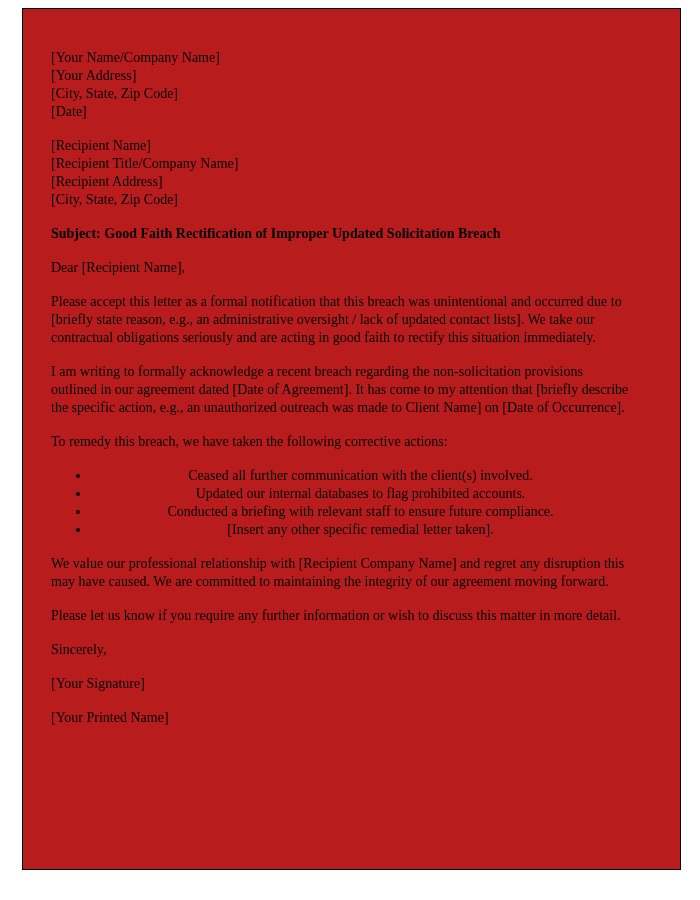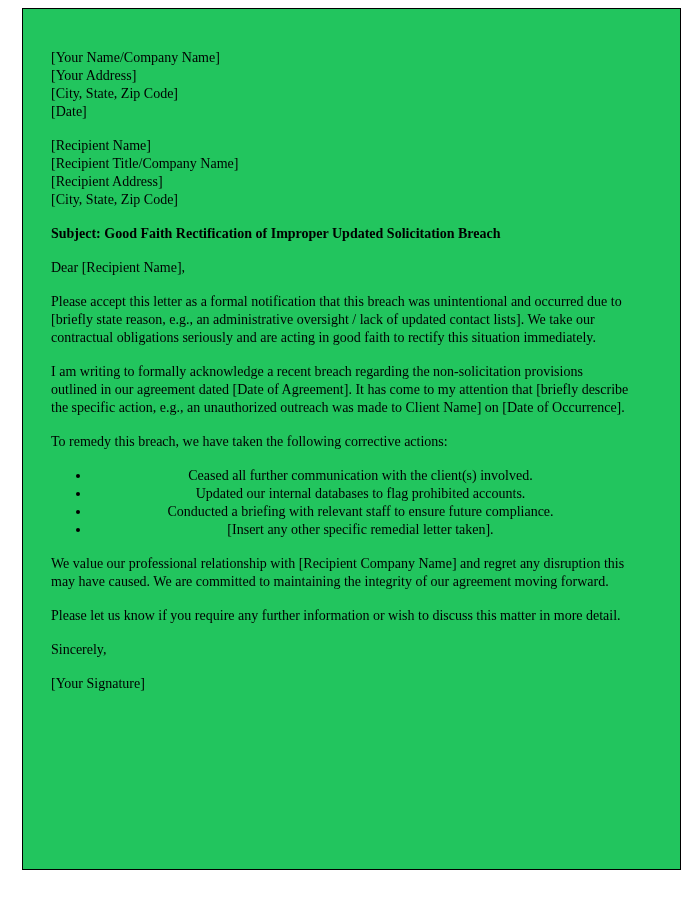"[Your Name/Company Name]" .page { background: #22c55e -> #b91c1c }
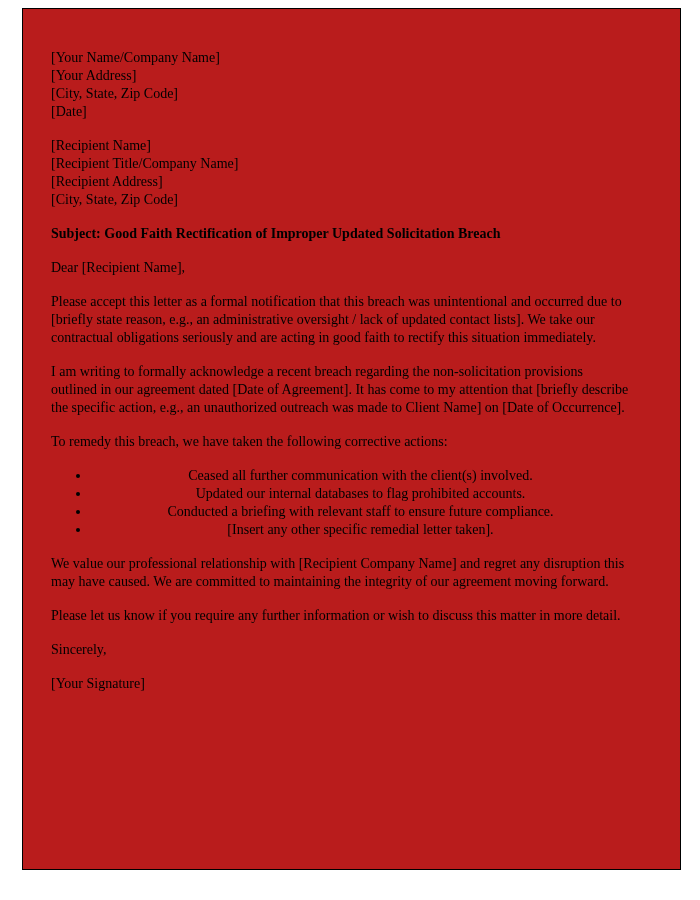"[Your Printed Name]" p { html: none -> <p>[Your Printed Name]</p> }
